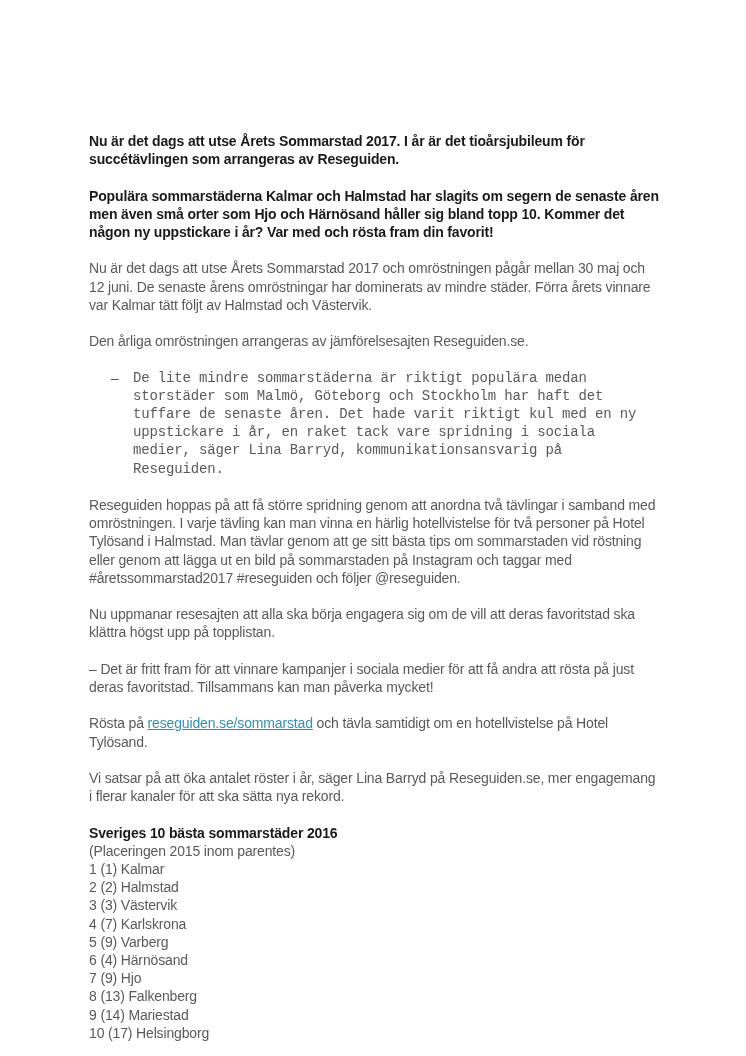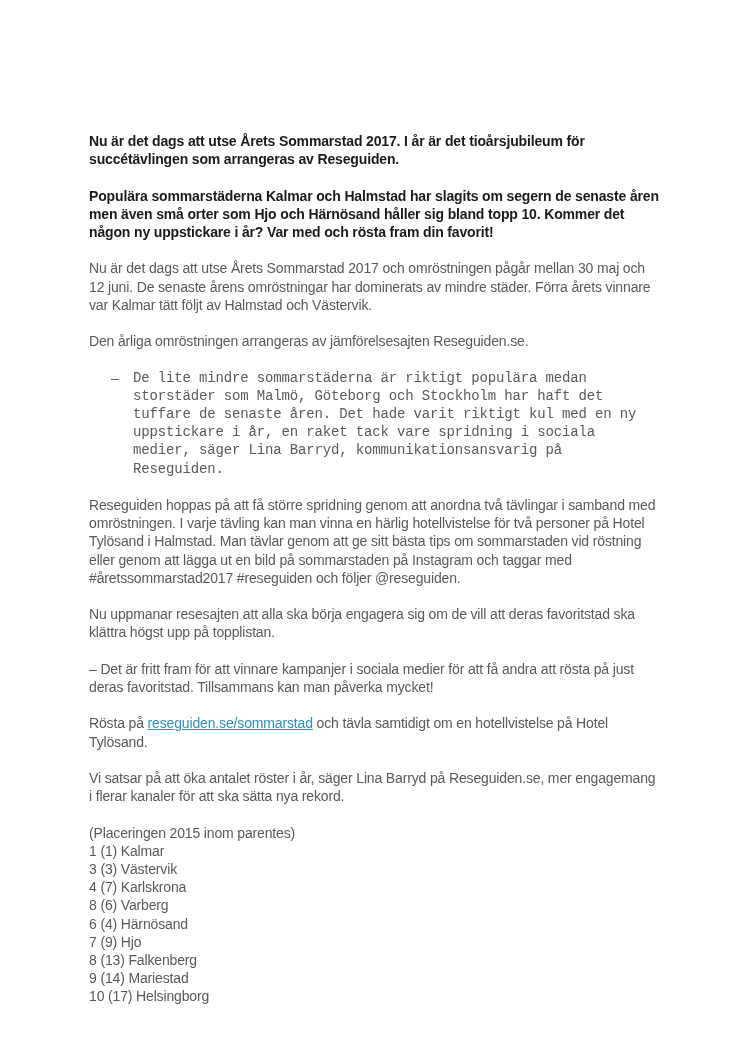"Sveriges 10 bästa sommarstäder 2016" span.list-line { html: none -> <span>Sveriges 10 bästa sommarstäder 2016</span> }
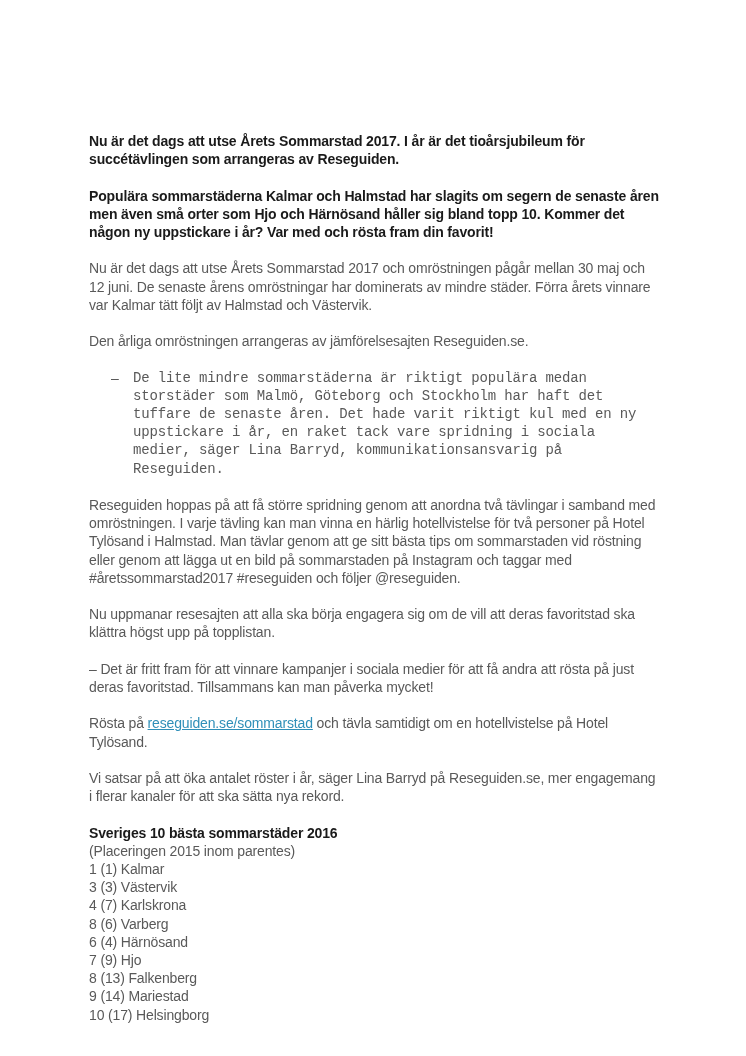"2 (2) Halmstad" span.list-line { html: none -> <span>2 (2) Halmstad</span> }
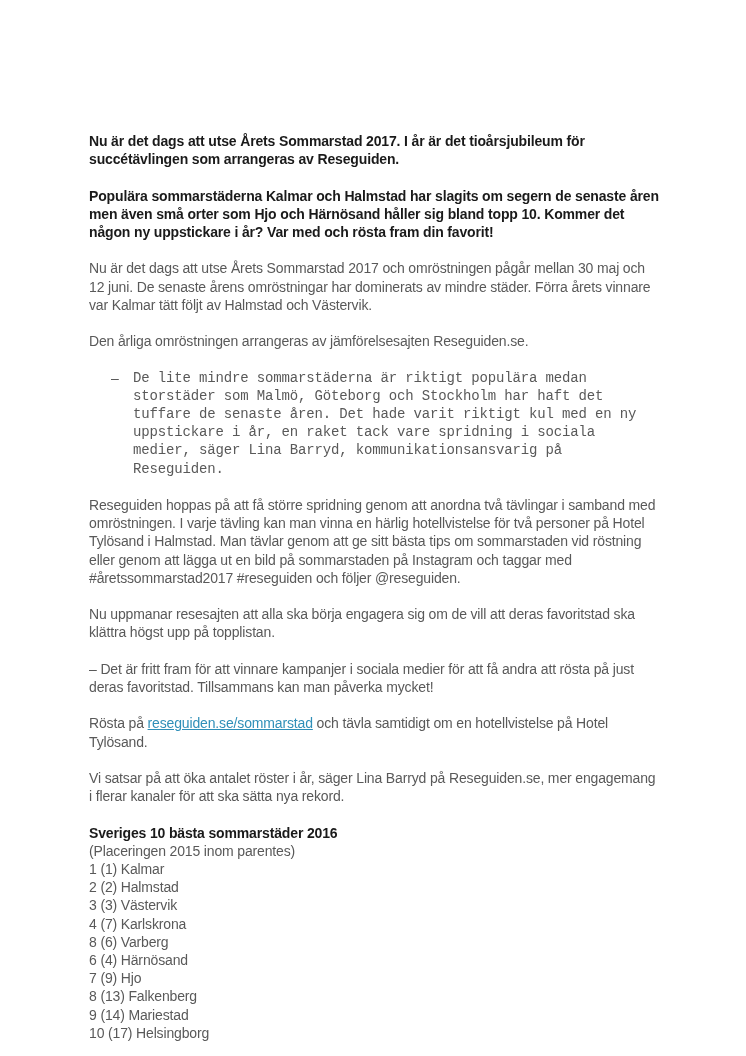"8 (6) Varberg" span.list-line { text: 8 (6 -> 5 (9 }
